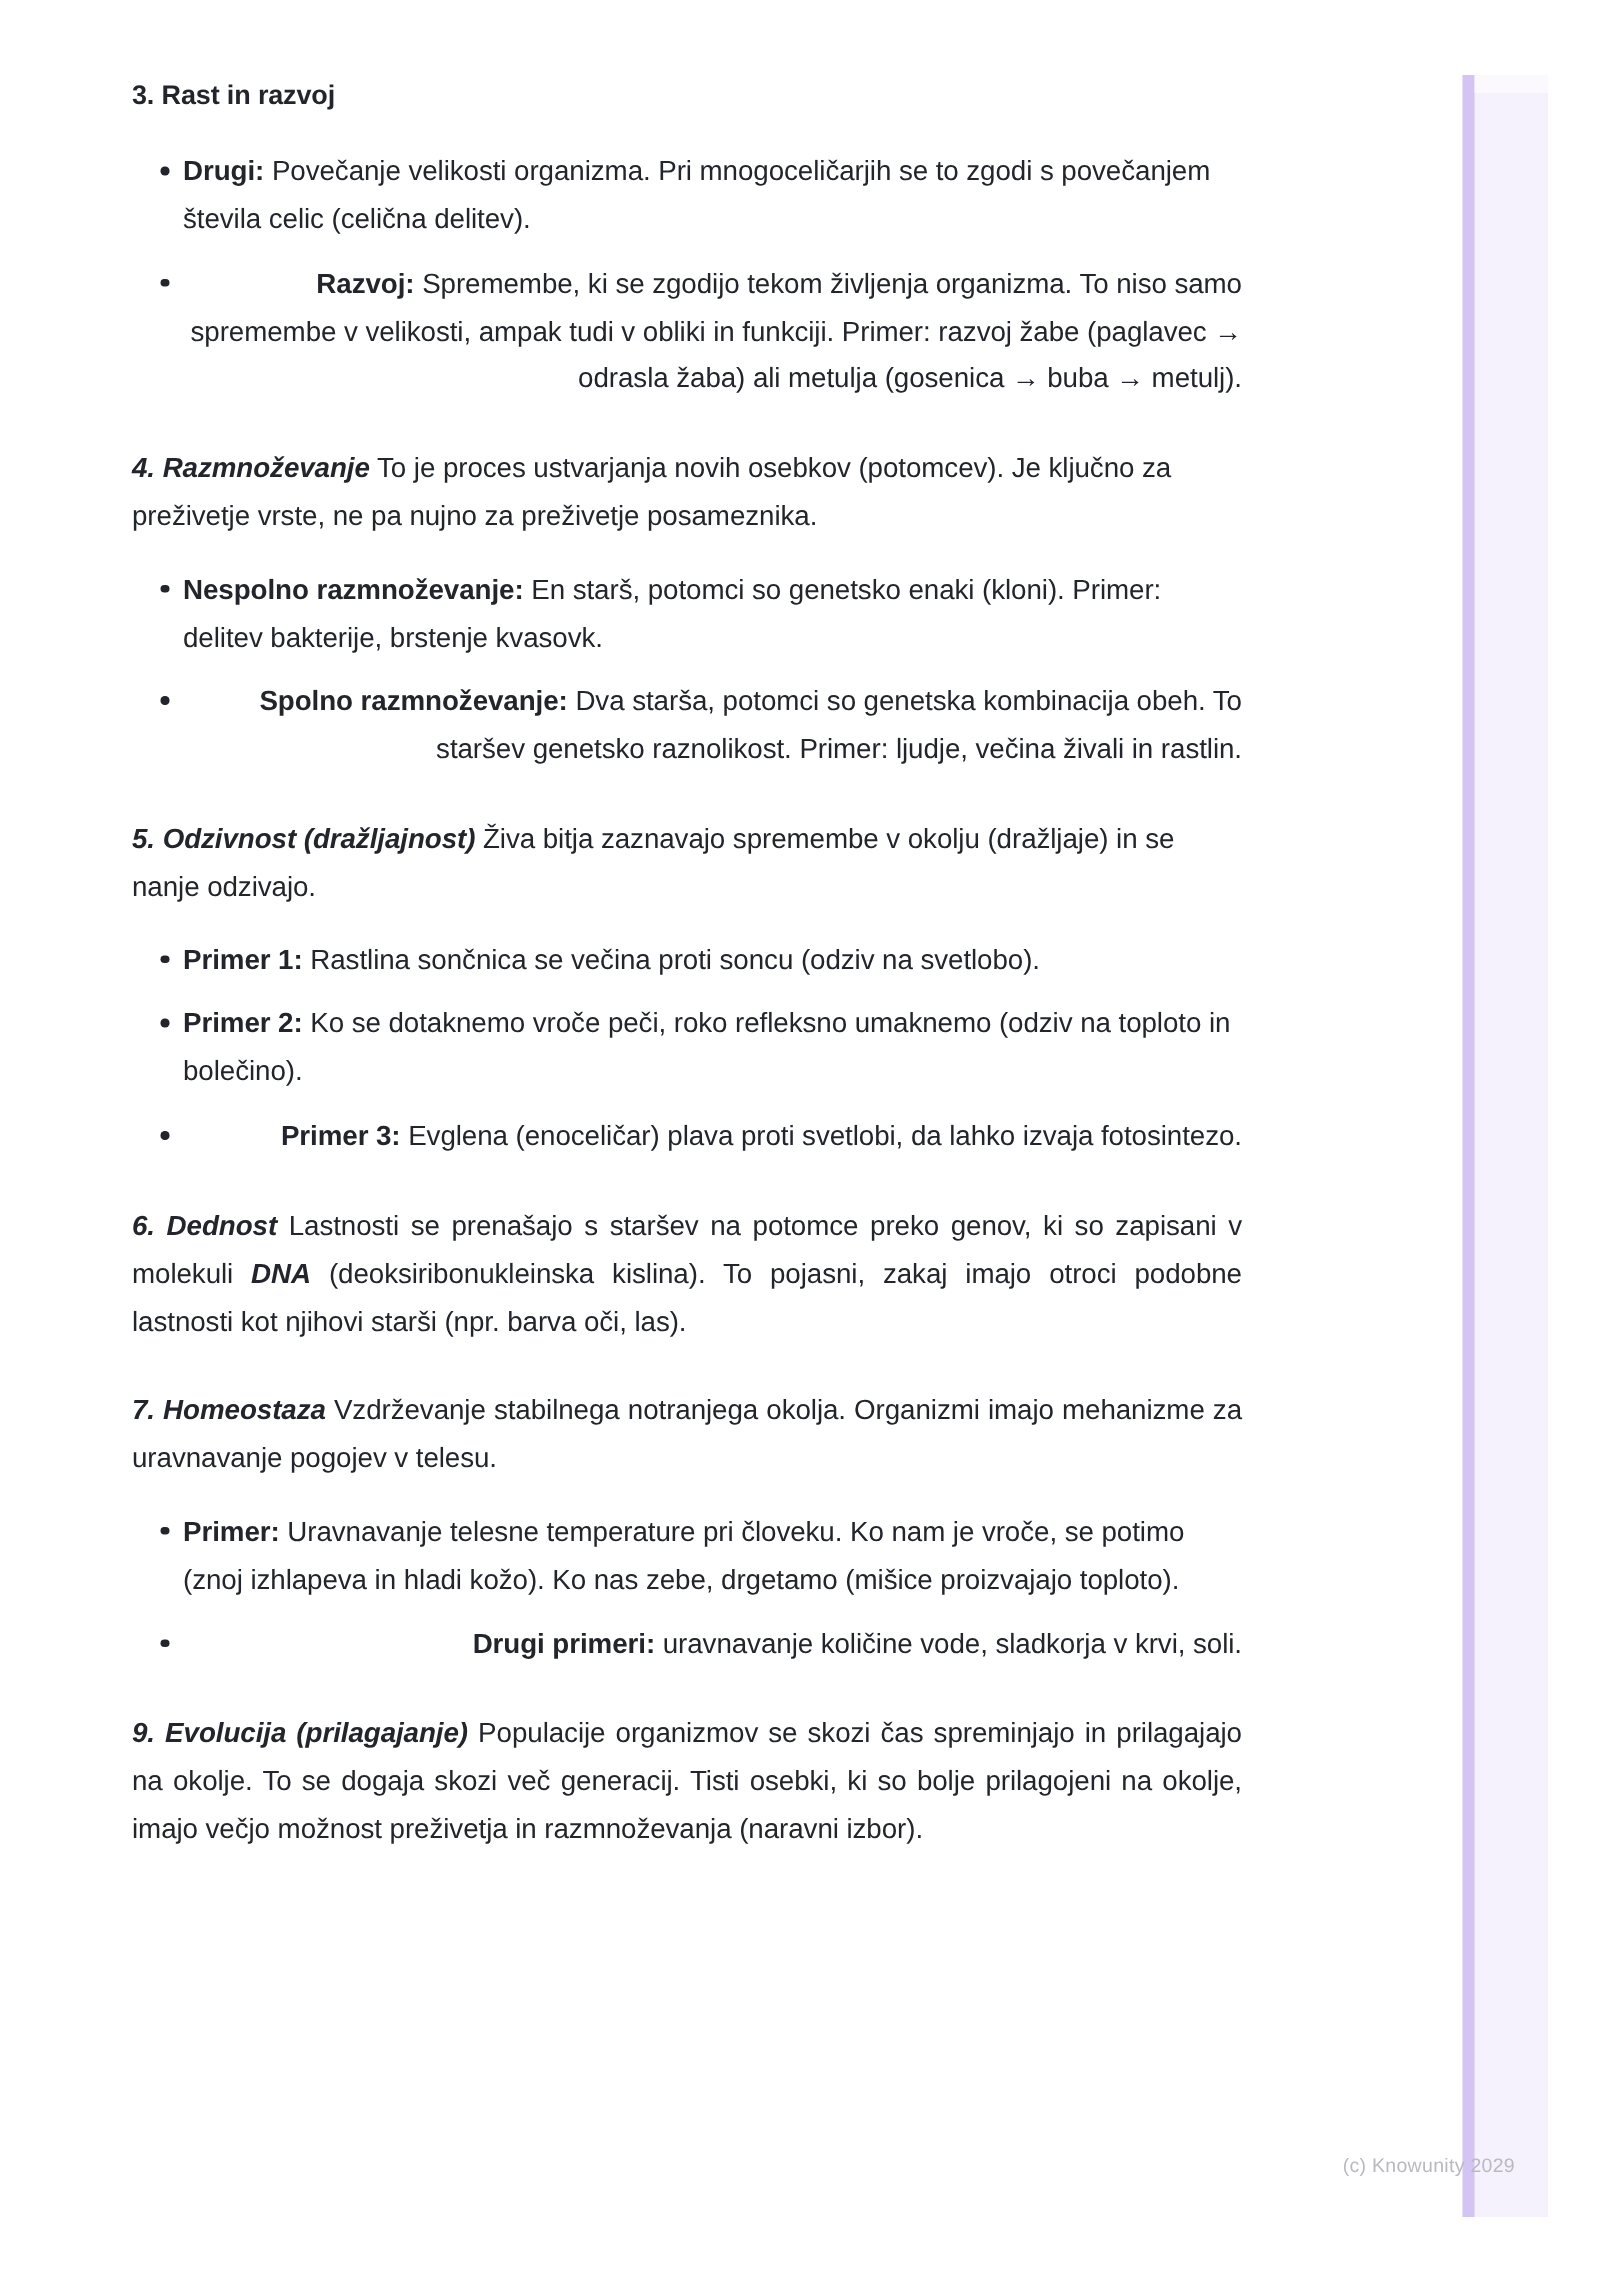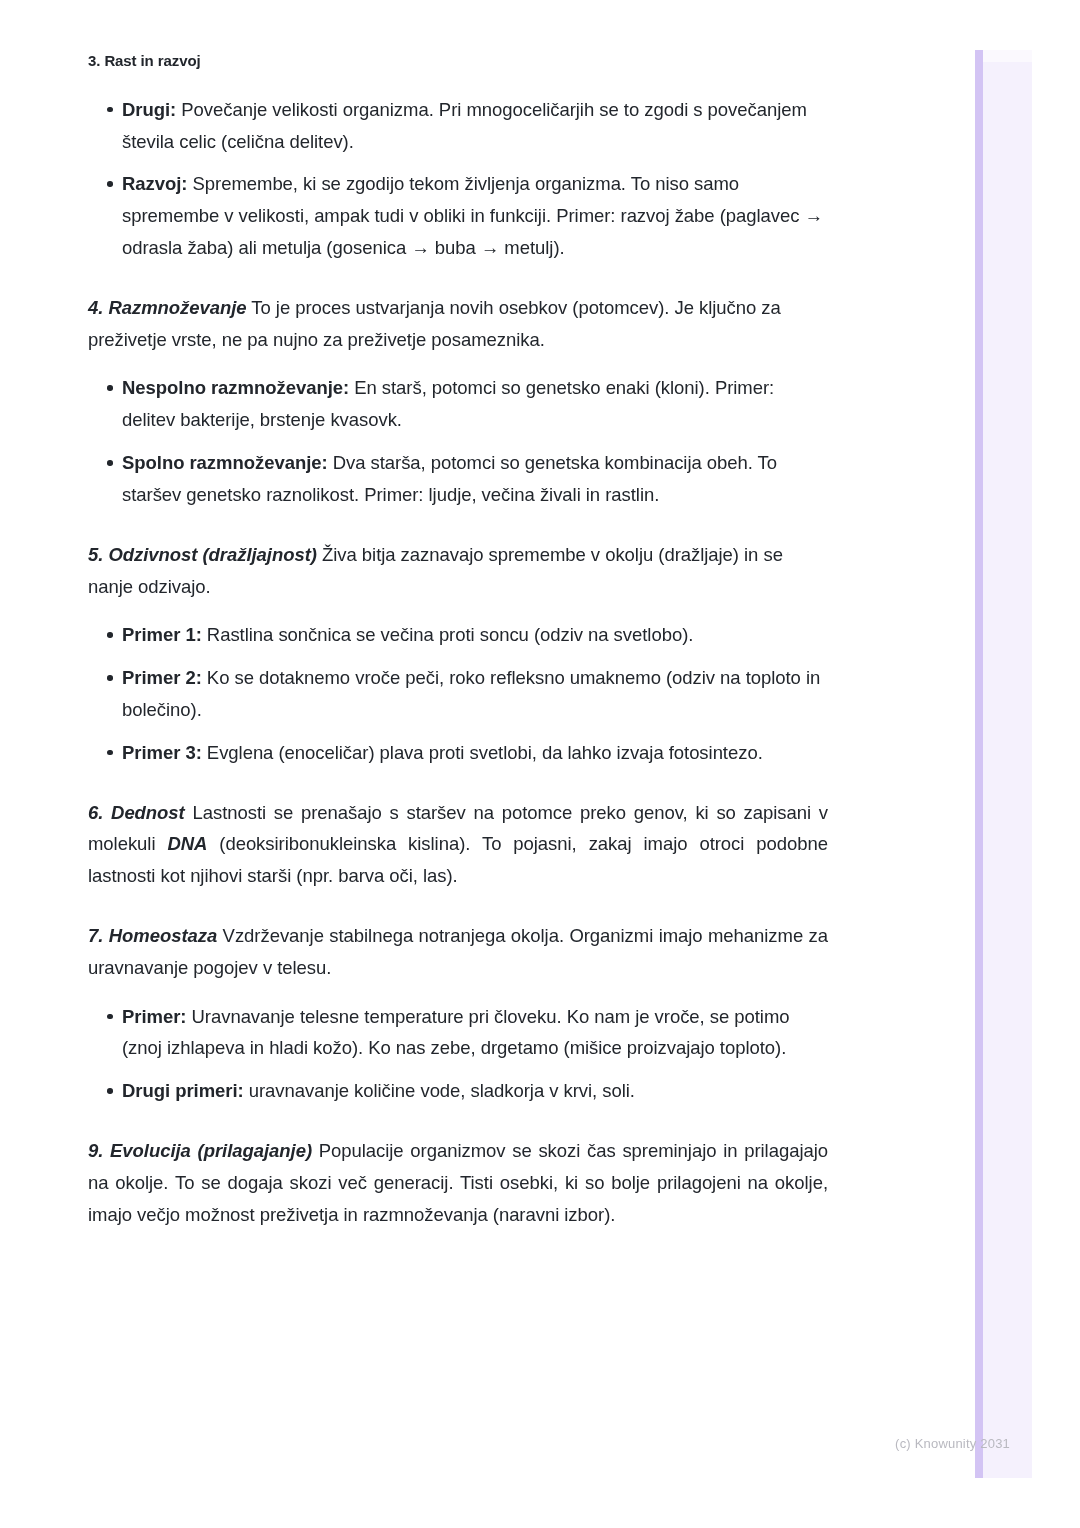"3. Rast in razvoj" h3.sec-title { font-size: 15px -> 18px }
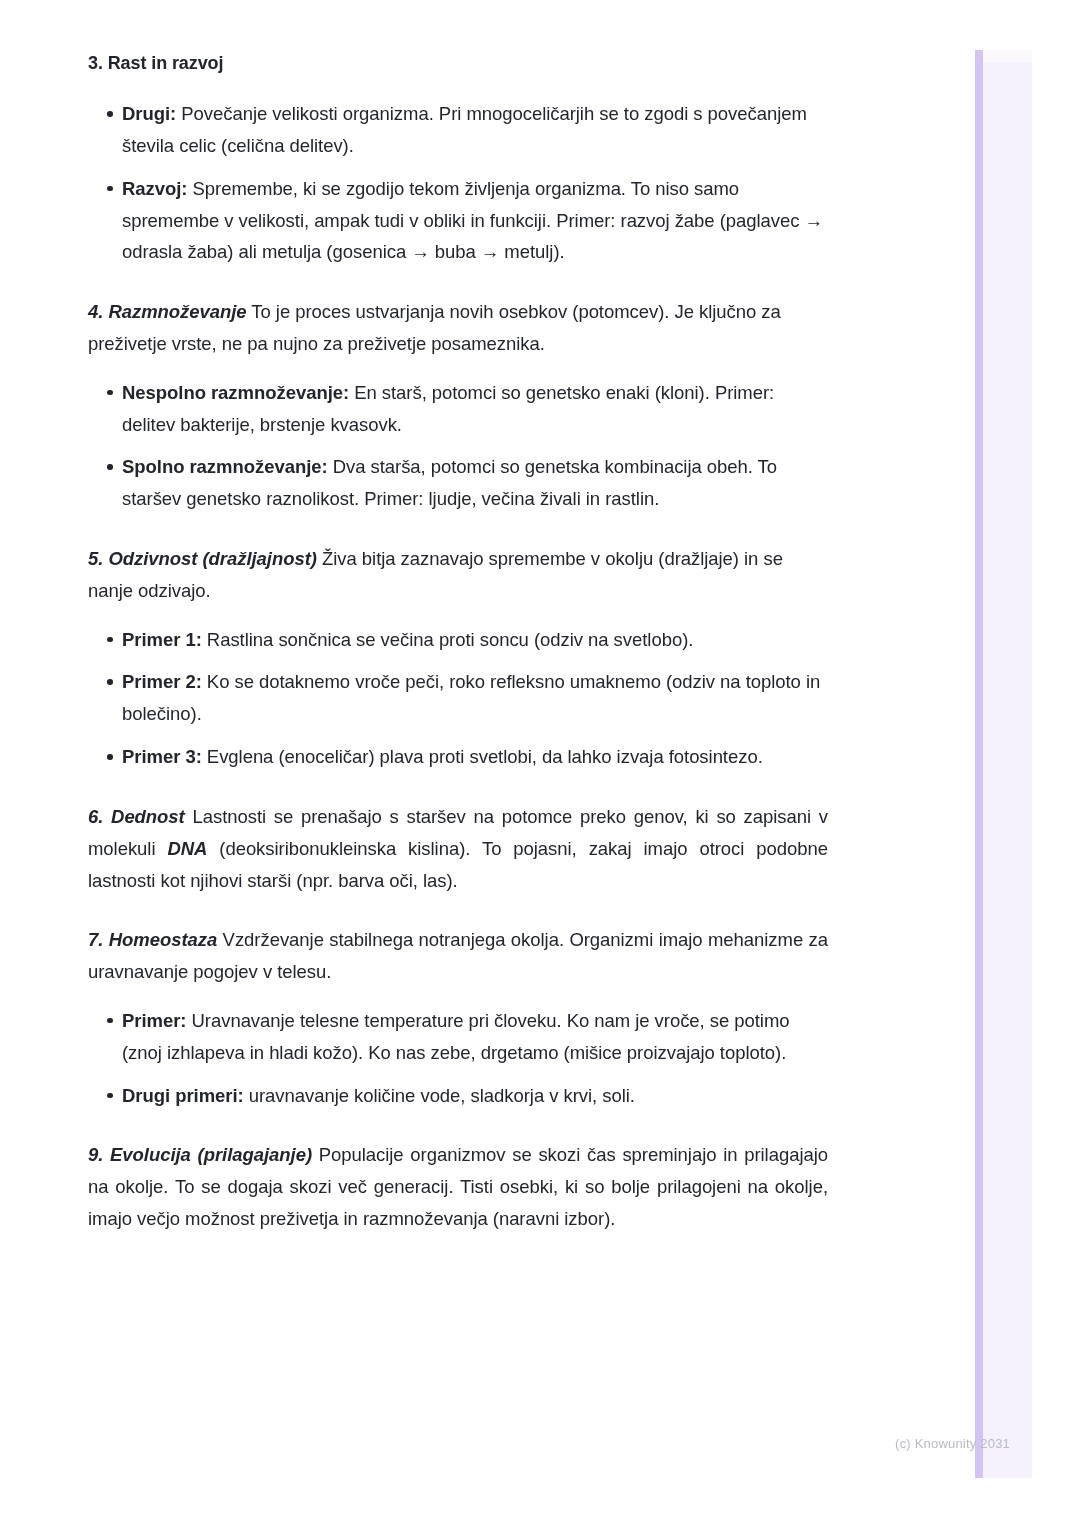"Razvoj: Spremembe, ki se zgodijo" ul.bullets li:last-child { text-align: none -> right }
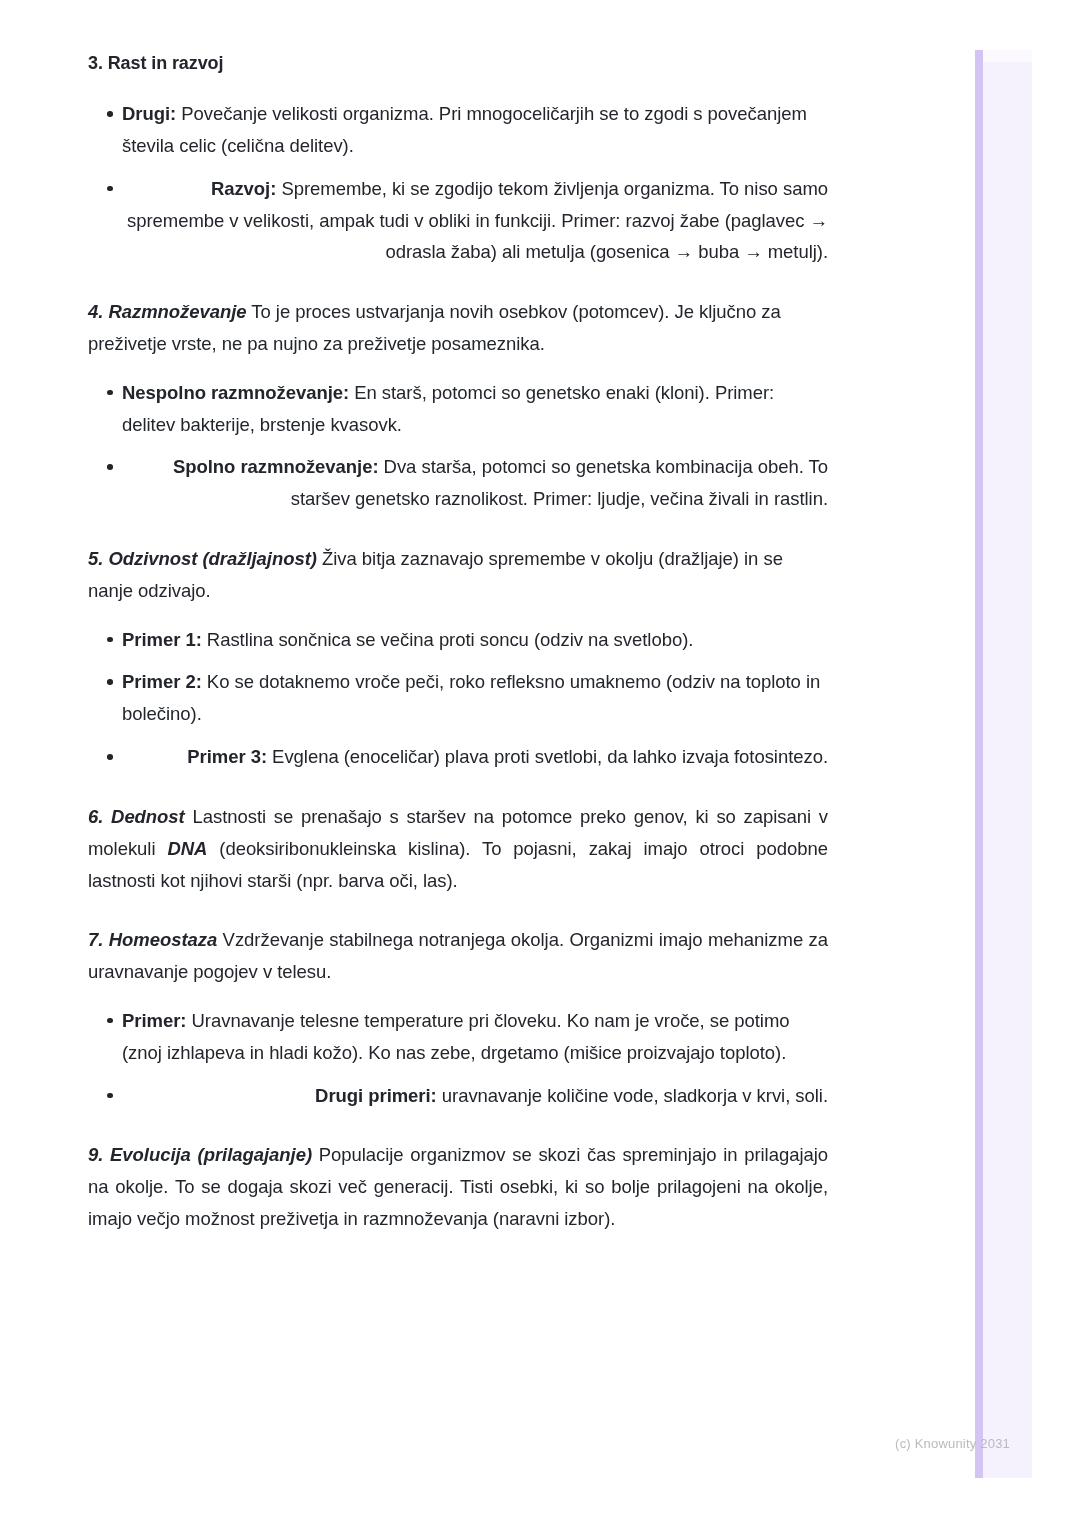"(c) Knowunity 2031" div { text: 2031 -> 2029 }
